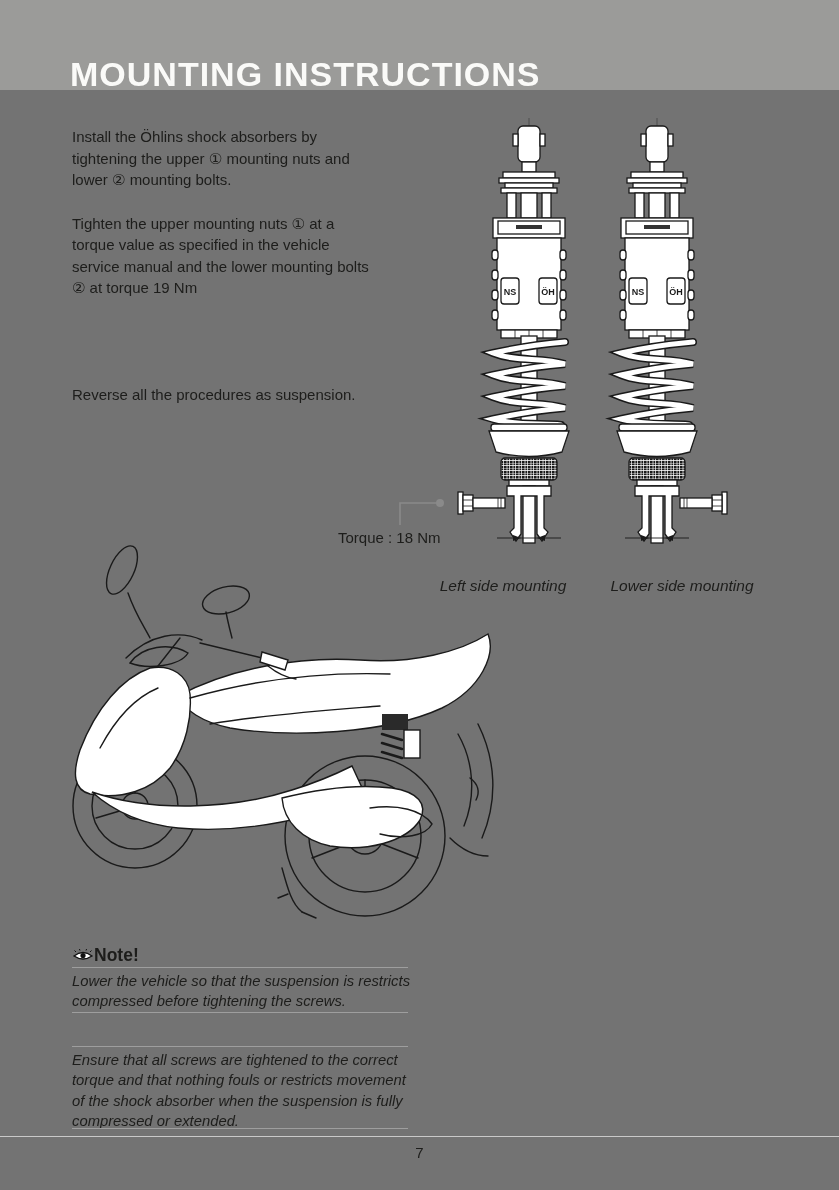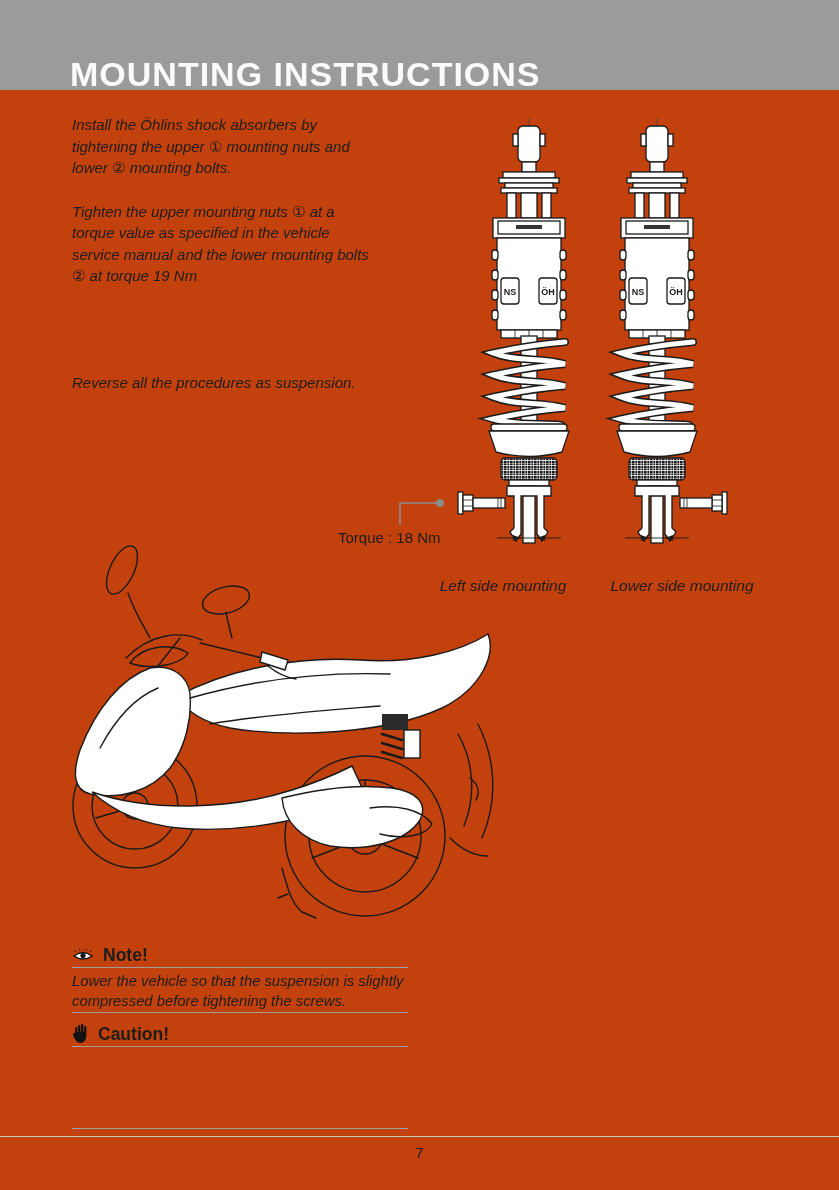"MOUNTING INSTRUCTIONS" .page { background: #c2410c -> #737373 }
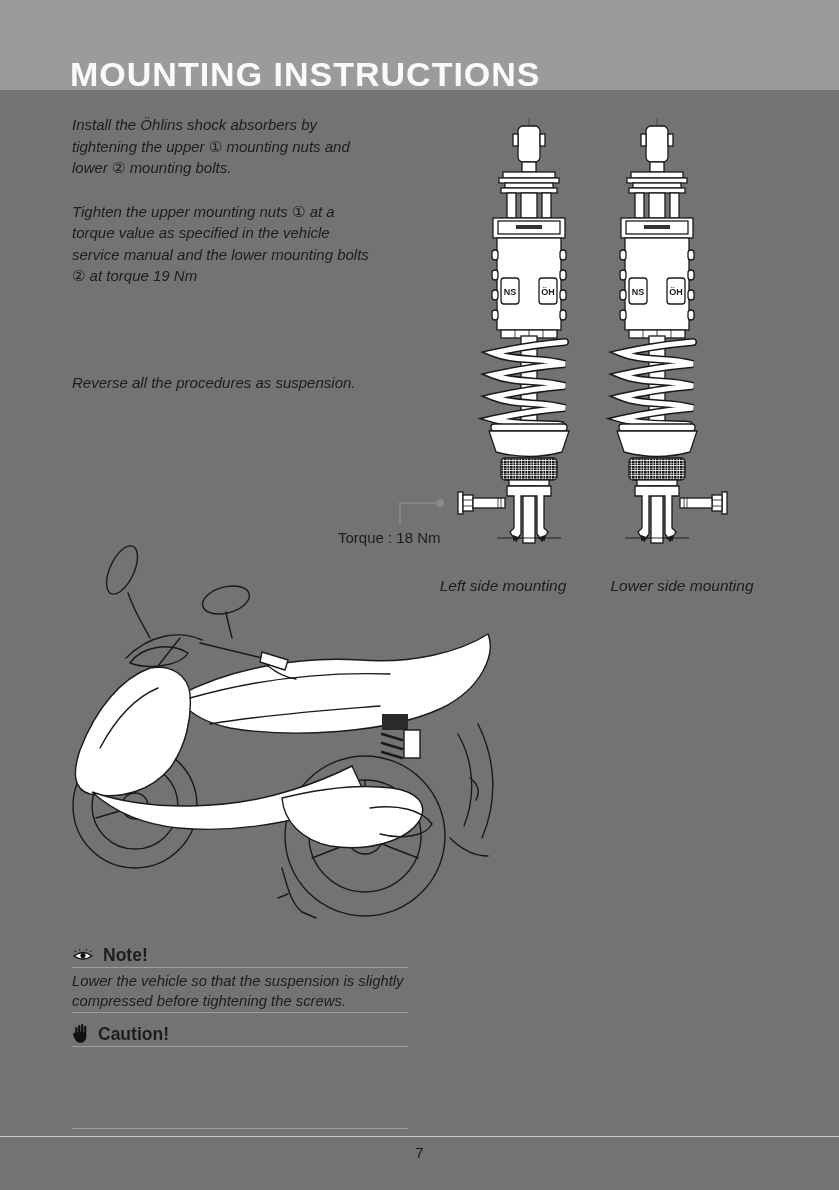"Install the Öhlins shock absorbers" .step p { font-style: italic -> none; margin: 0 0 22px 0 -> 12px 0 22px 0 }
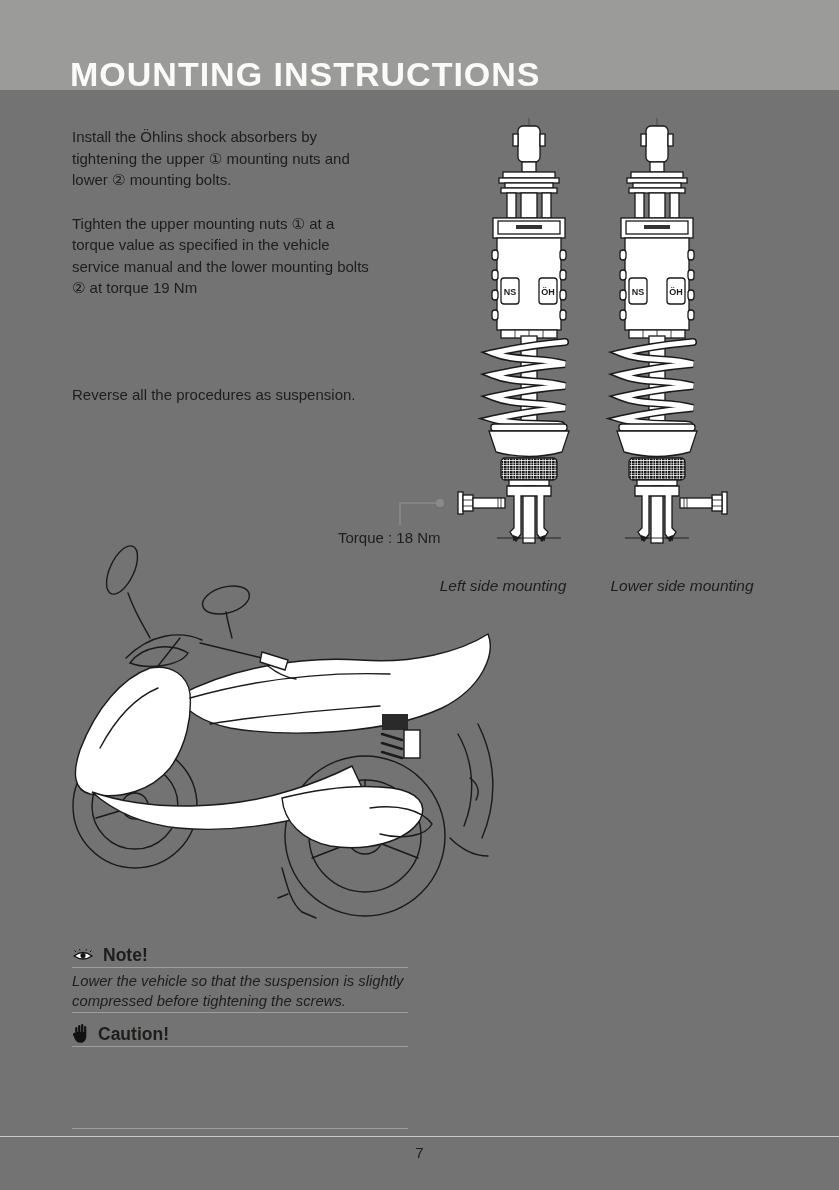"Note!" .section-head { gap: 9px -> none }
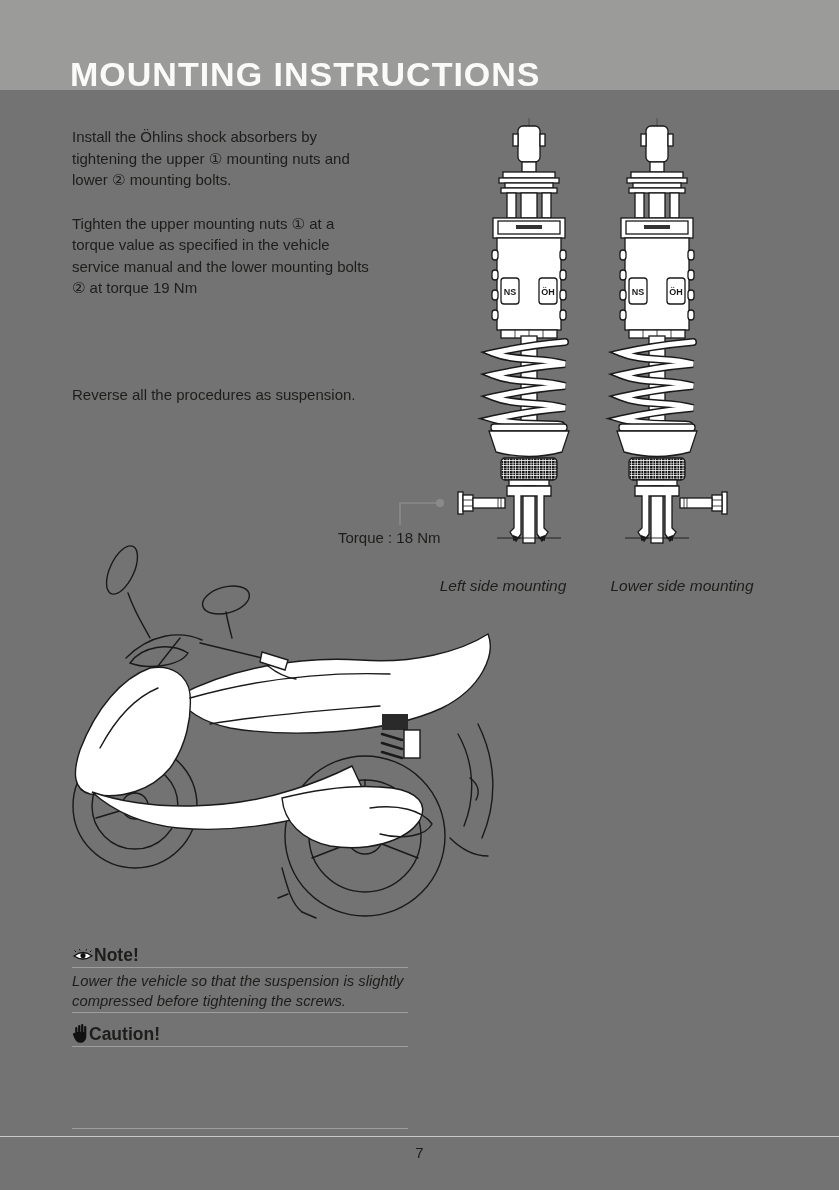"Lower the vehicle so that" div.section-body { text: slightly -> restricts }
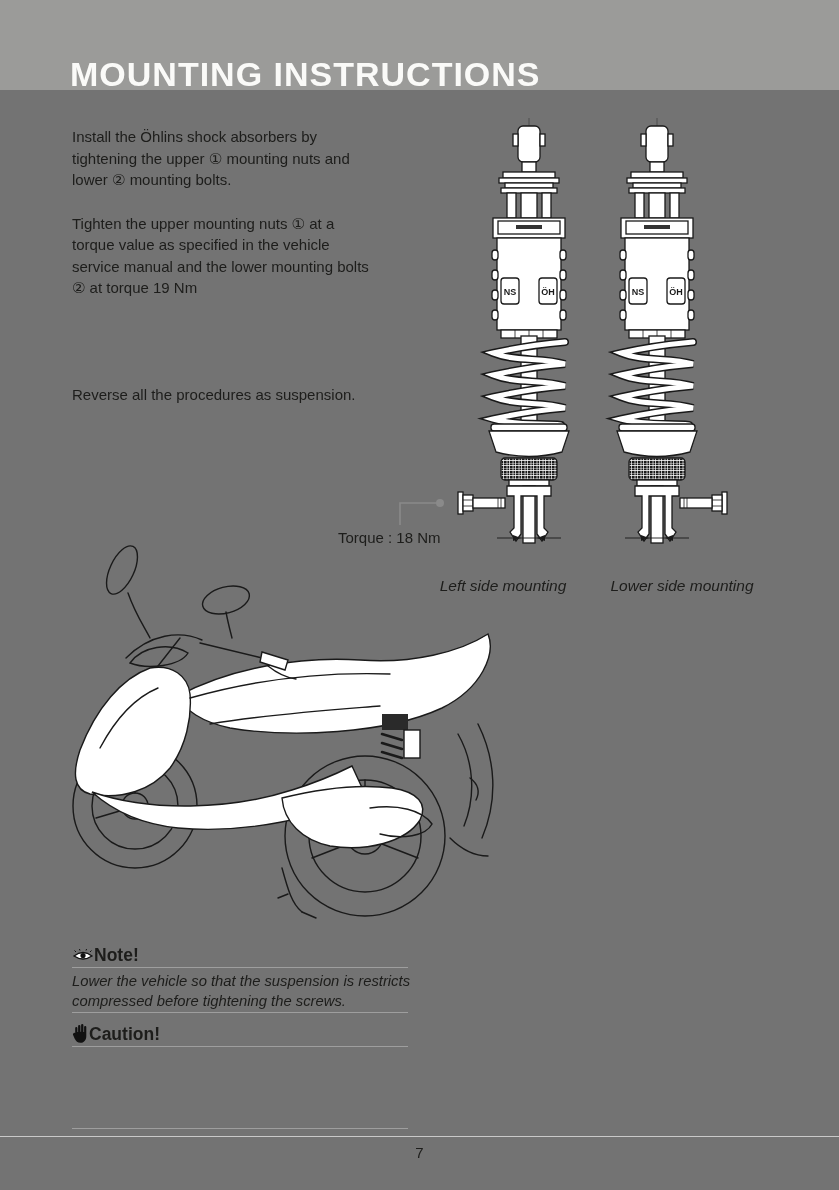"Caution!" div.section { html: <div> <div> <span> <svg> <path></path> </svg> </span> <span>Caution!</span> </div> </div> -> none }
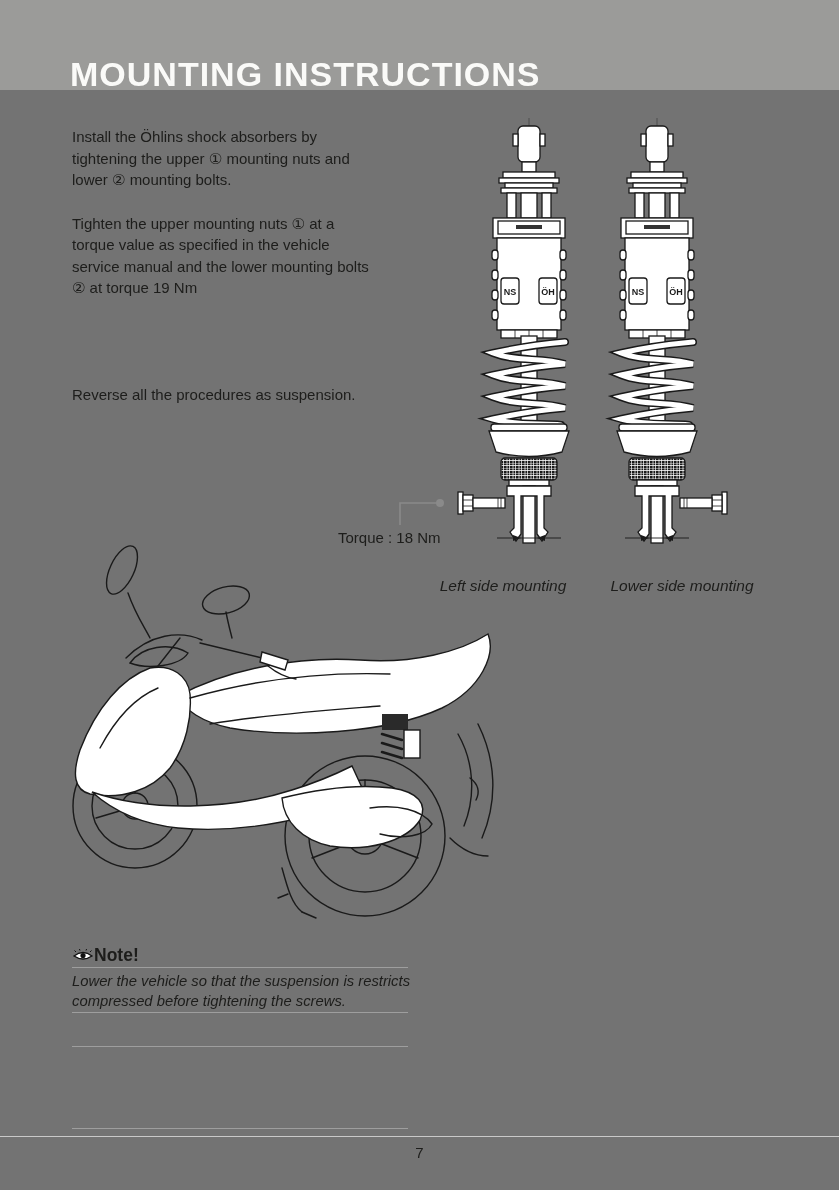"Ensure that all screws are" div.section-body { html: none -> <div>Ensure that all screws are tightened to the correct torque and that nothing fouls or restricts movement of the shock absorber when the suspension is fully compressed or extended.</div> }
